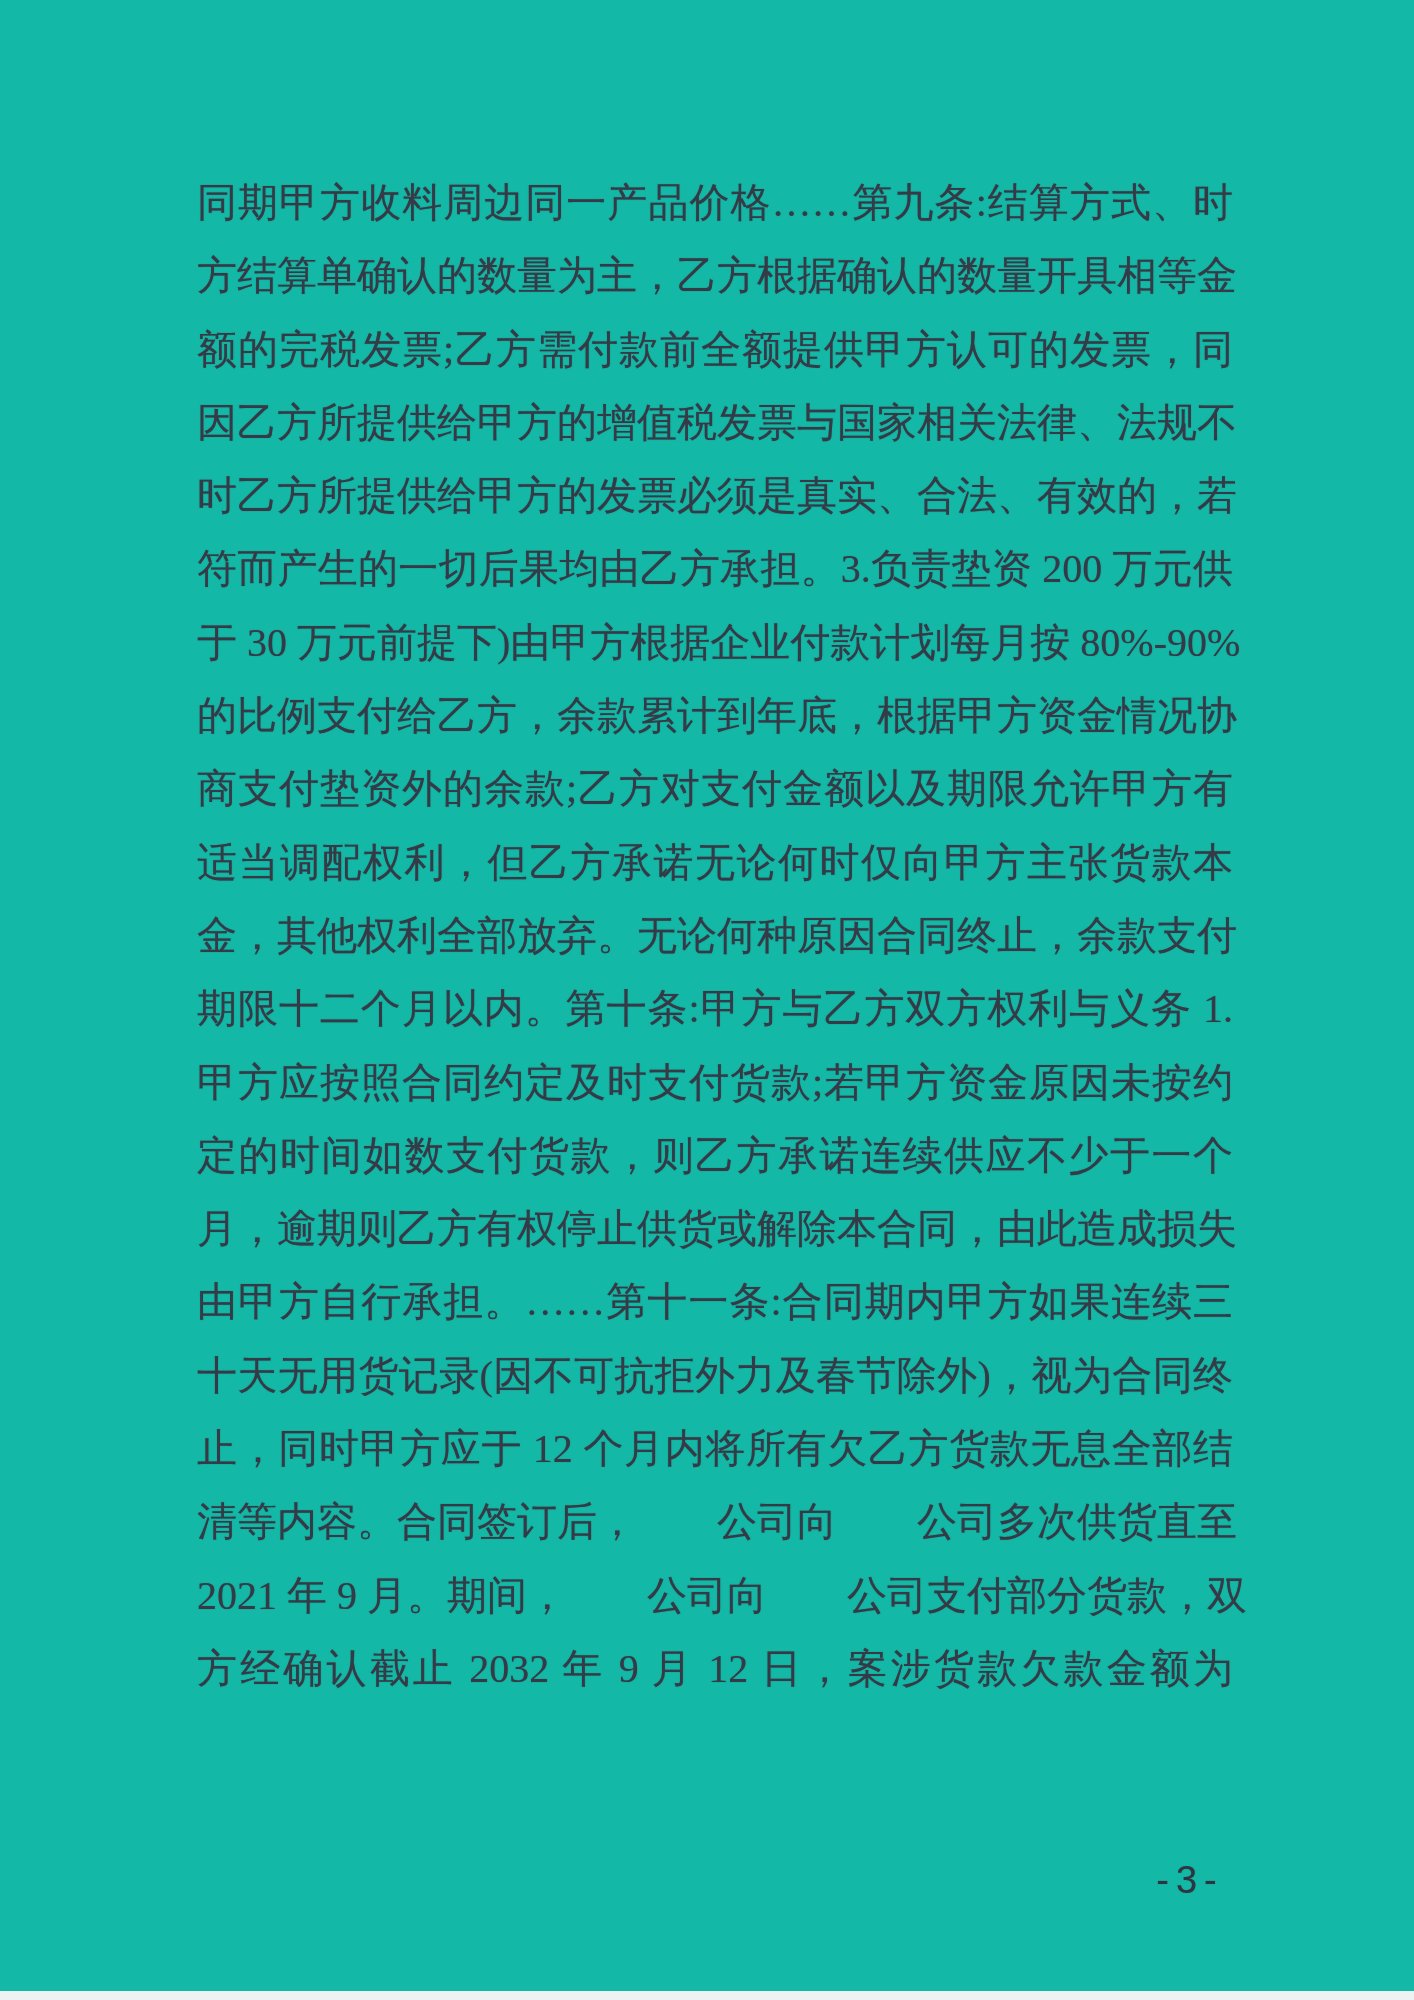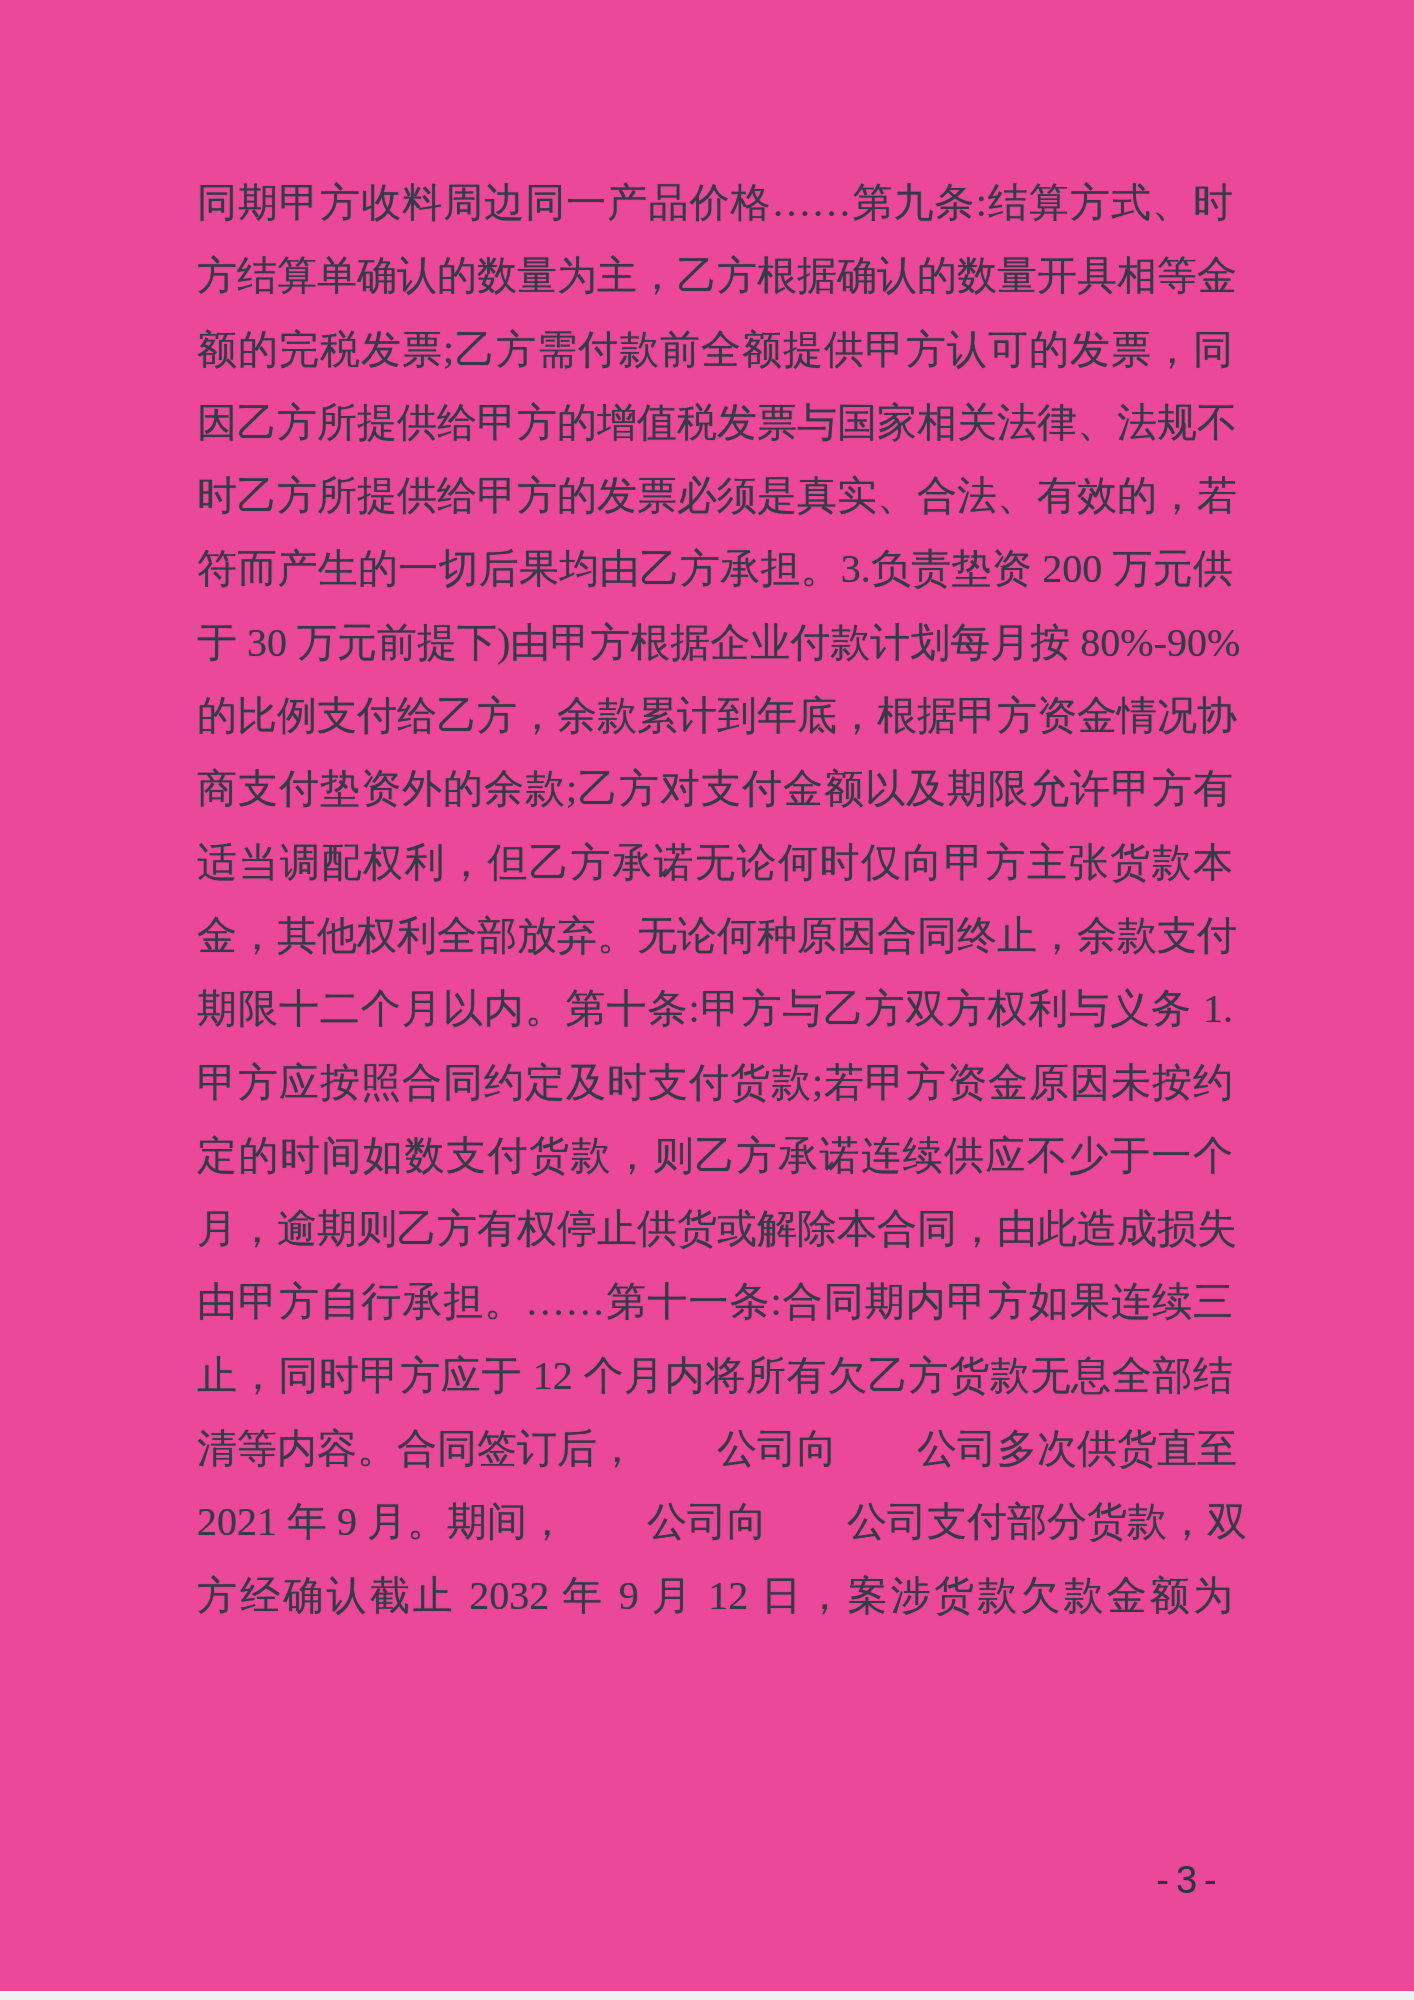"同期甲方收料周边同一产品价格……第九条:结算方式、时" .page { background: #ec4899 -> #14b8a6 }
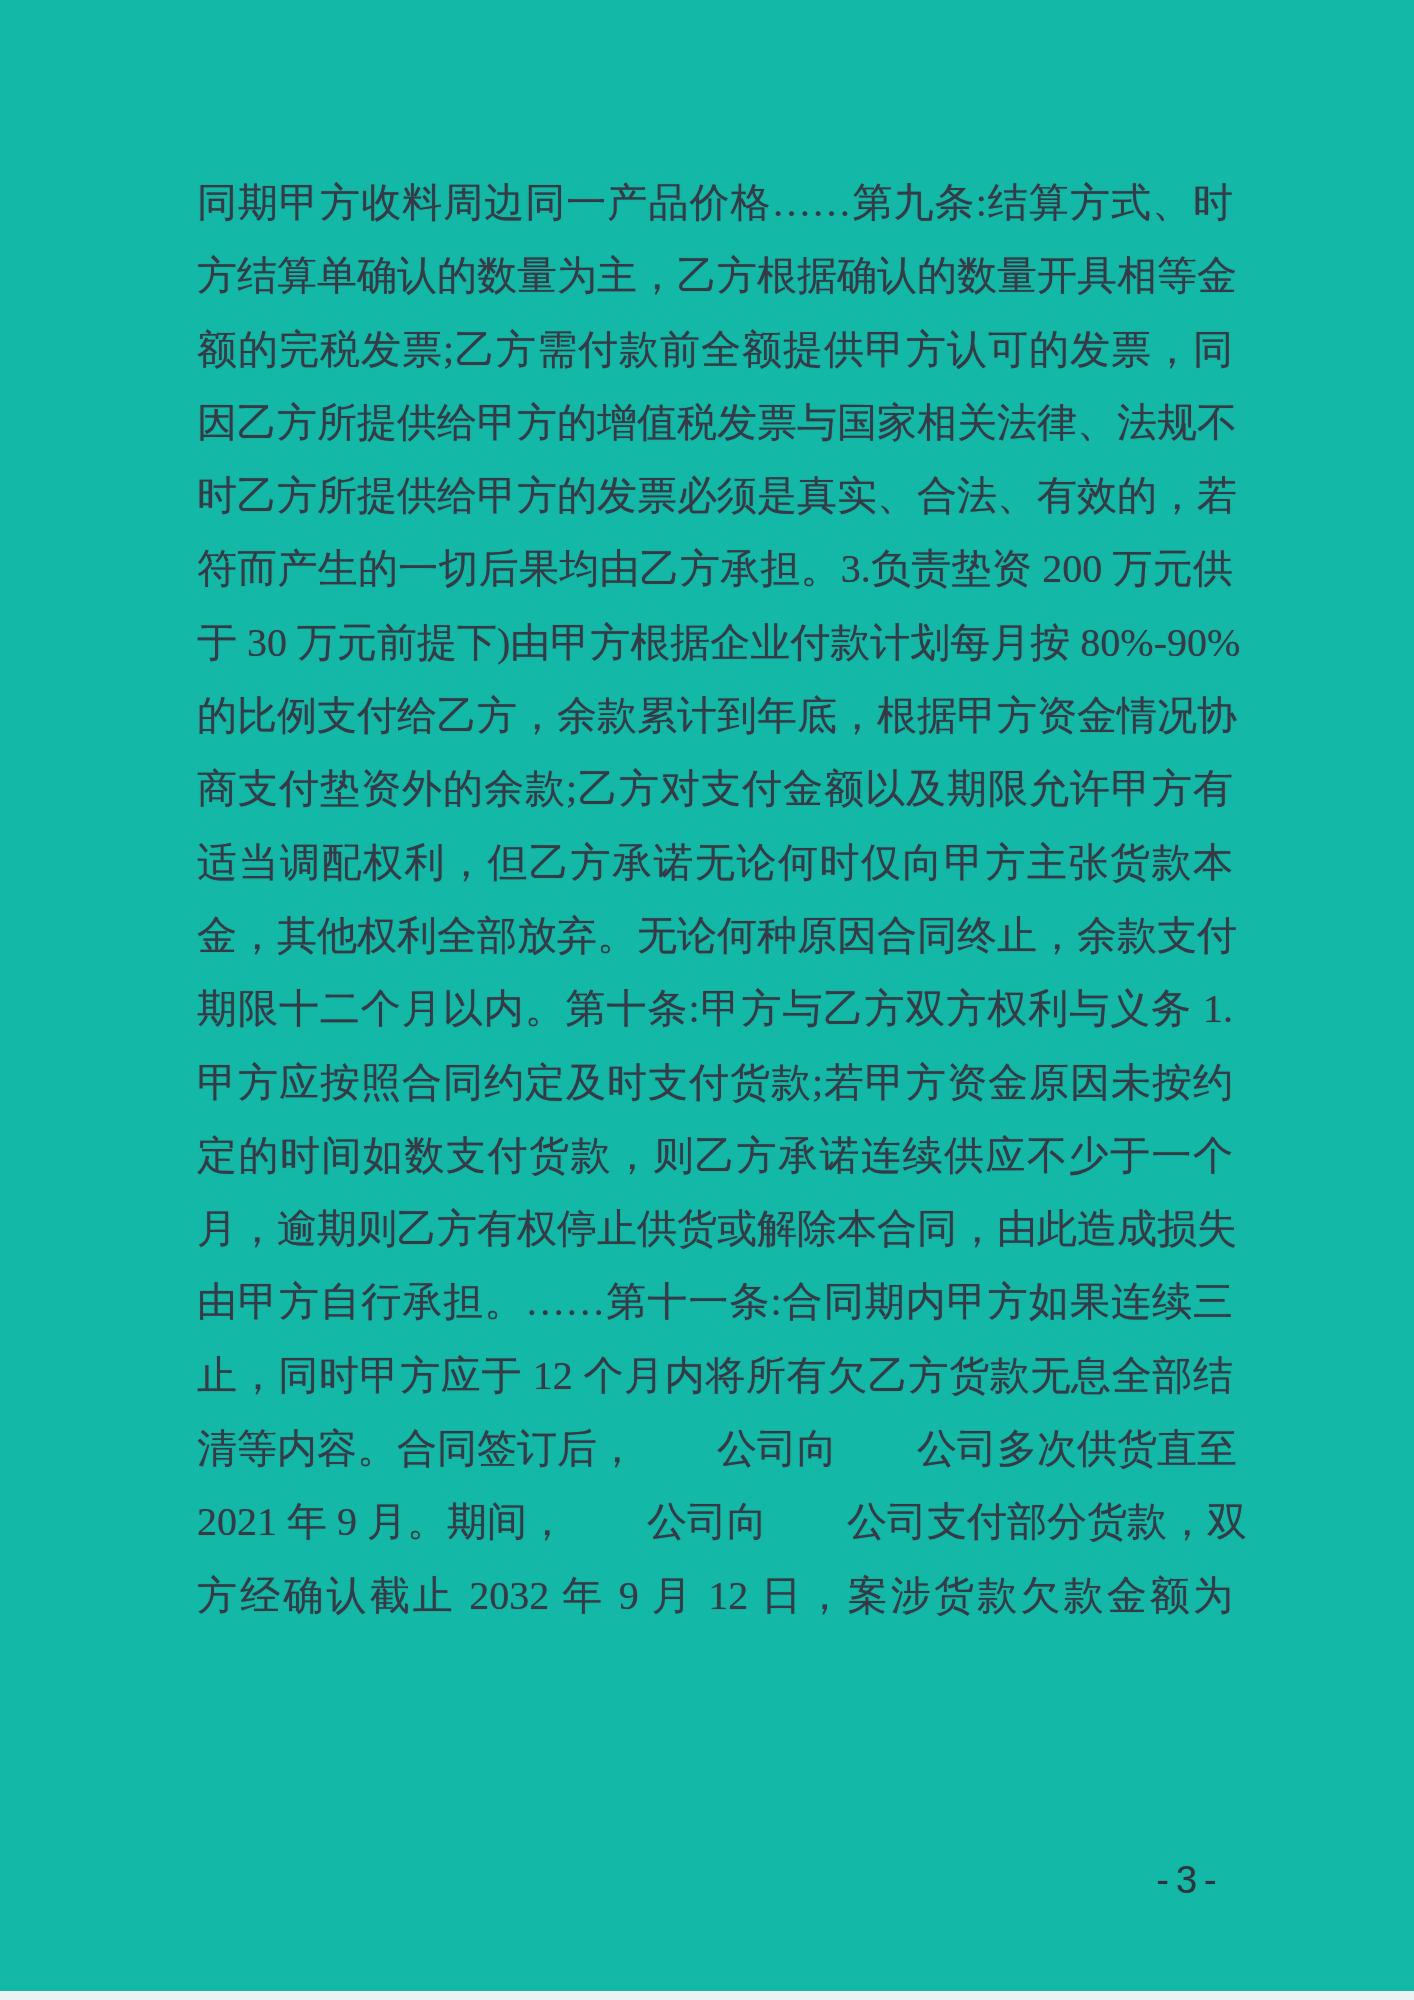"十天无用货记录(因不可抗拒外力及春节除外)，视为合同终" div.text-line { html: none -> <div>十天无用货记录(因不可抗拒外力及春节除外)，视为合同终</div> }
